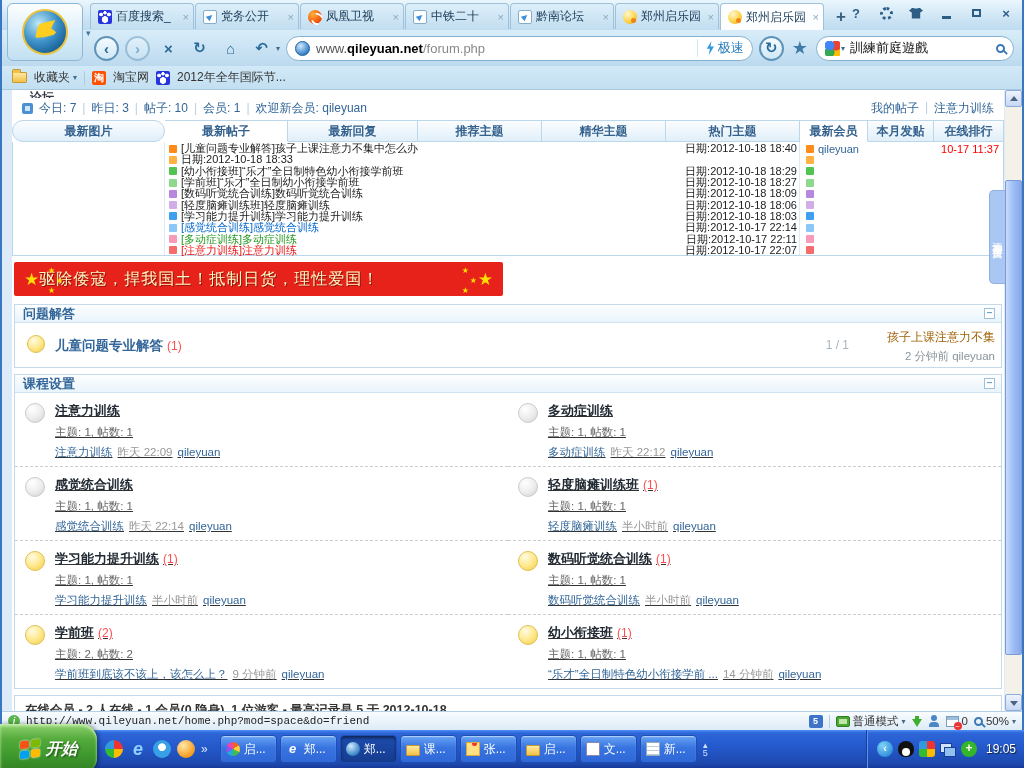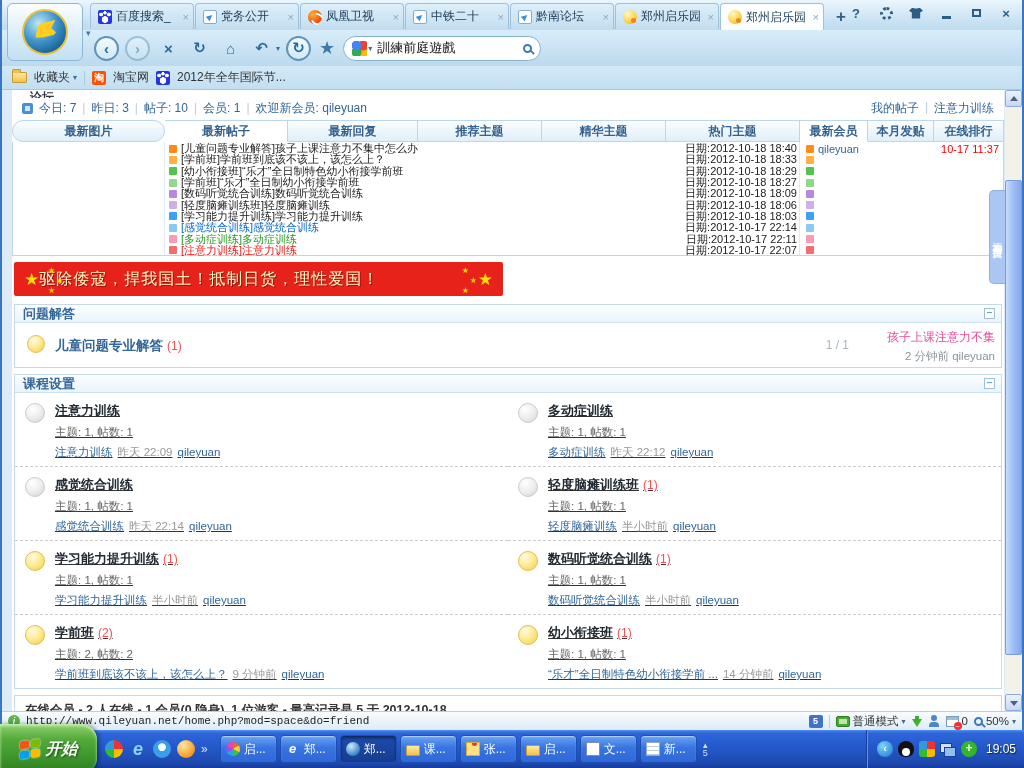"www.qileyuan.net/forum.php" div.addrbar { html: none -> <div> <span></span> <span><span>www.</span><b>qileyuan.net</b><span>/forum.php</span></span> <span> <span></span> <span>极速</span> </span> </div> }
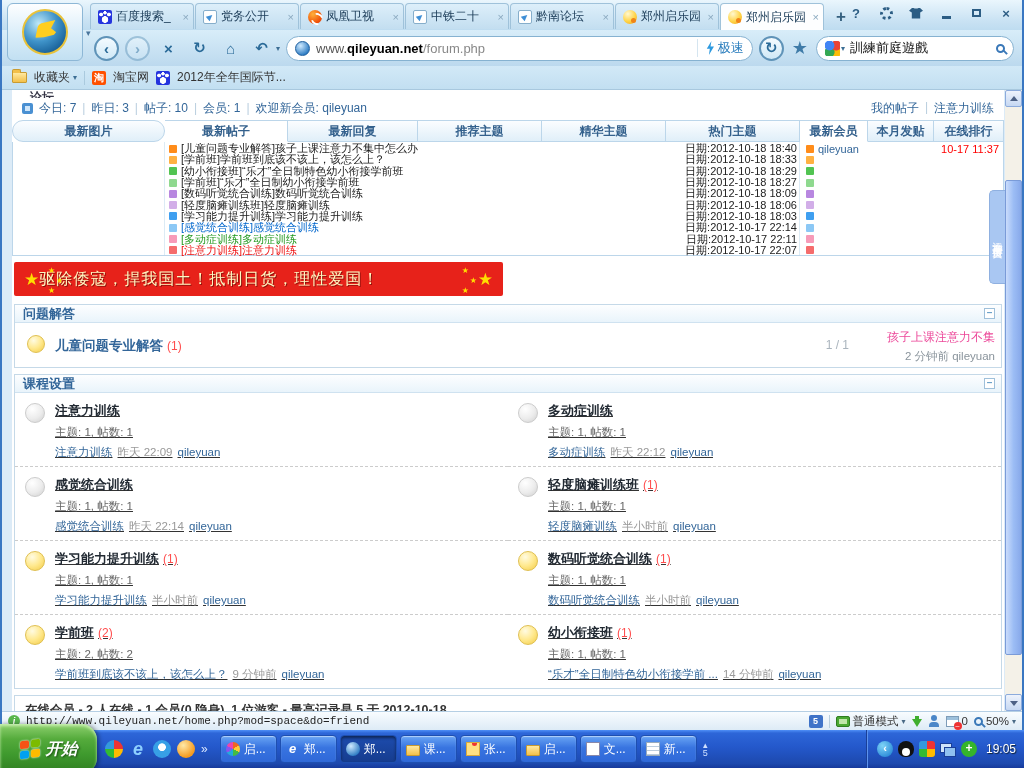"[学前班]学前班到底该不该上，该怎么上？" span.ptitle { html: <span>[学前班]学前班到底该不该上，该怎么上？</span> -> none }
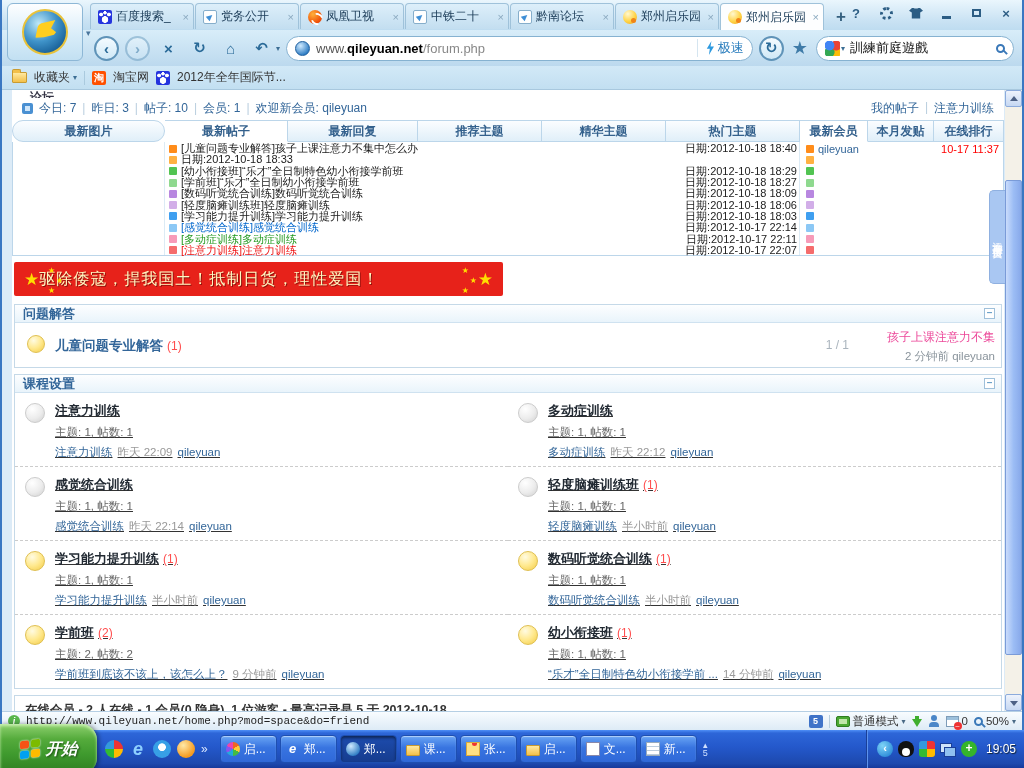"孩子上课注意力不集" .qa-last .lnk { color: #ec4899 -> #a16207 }
